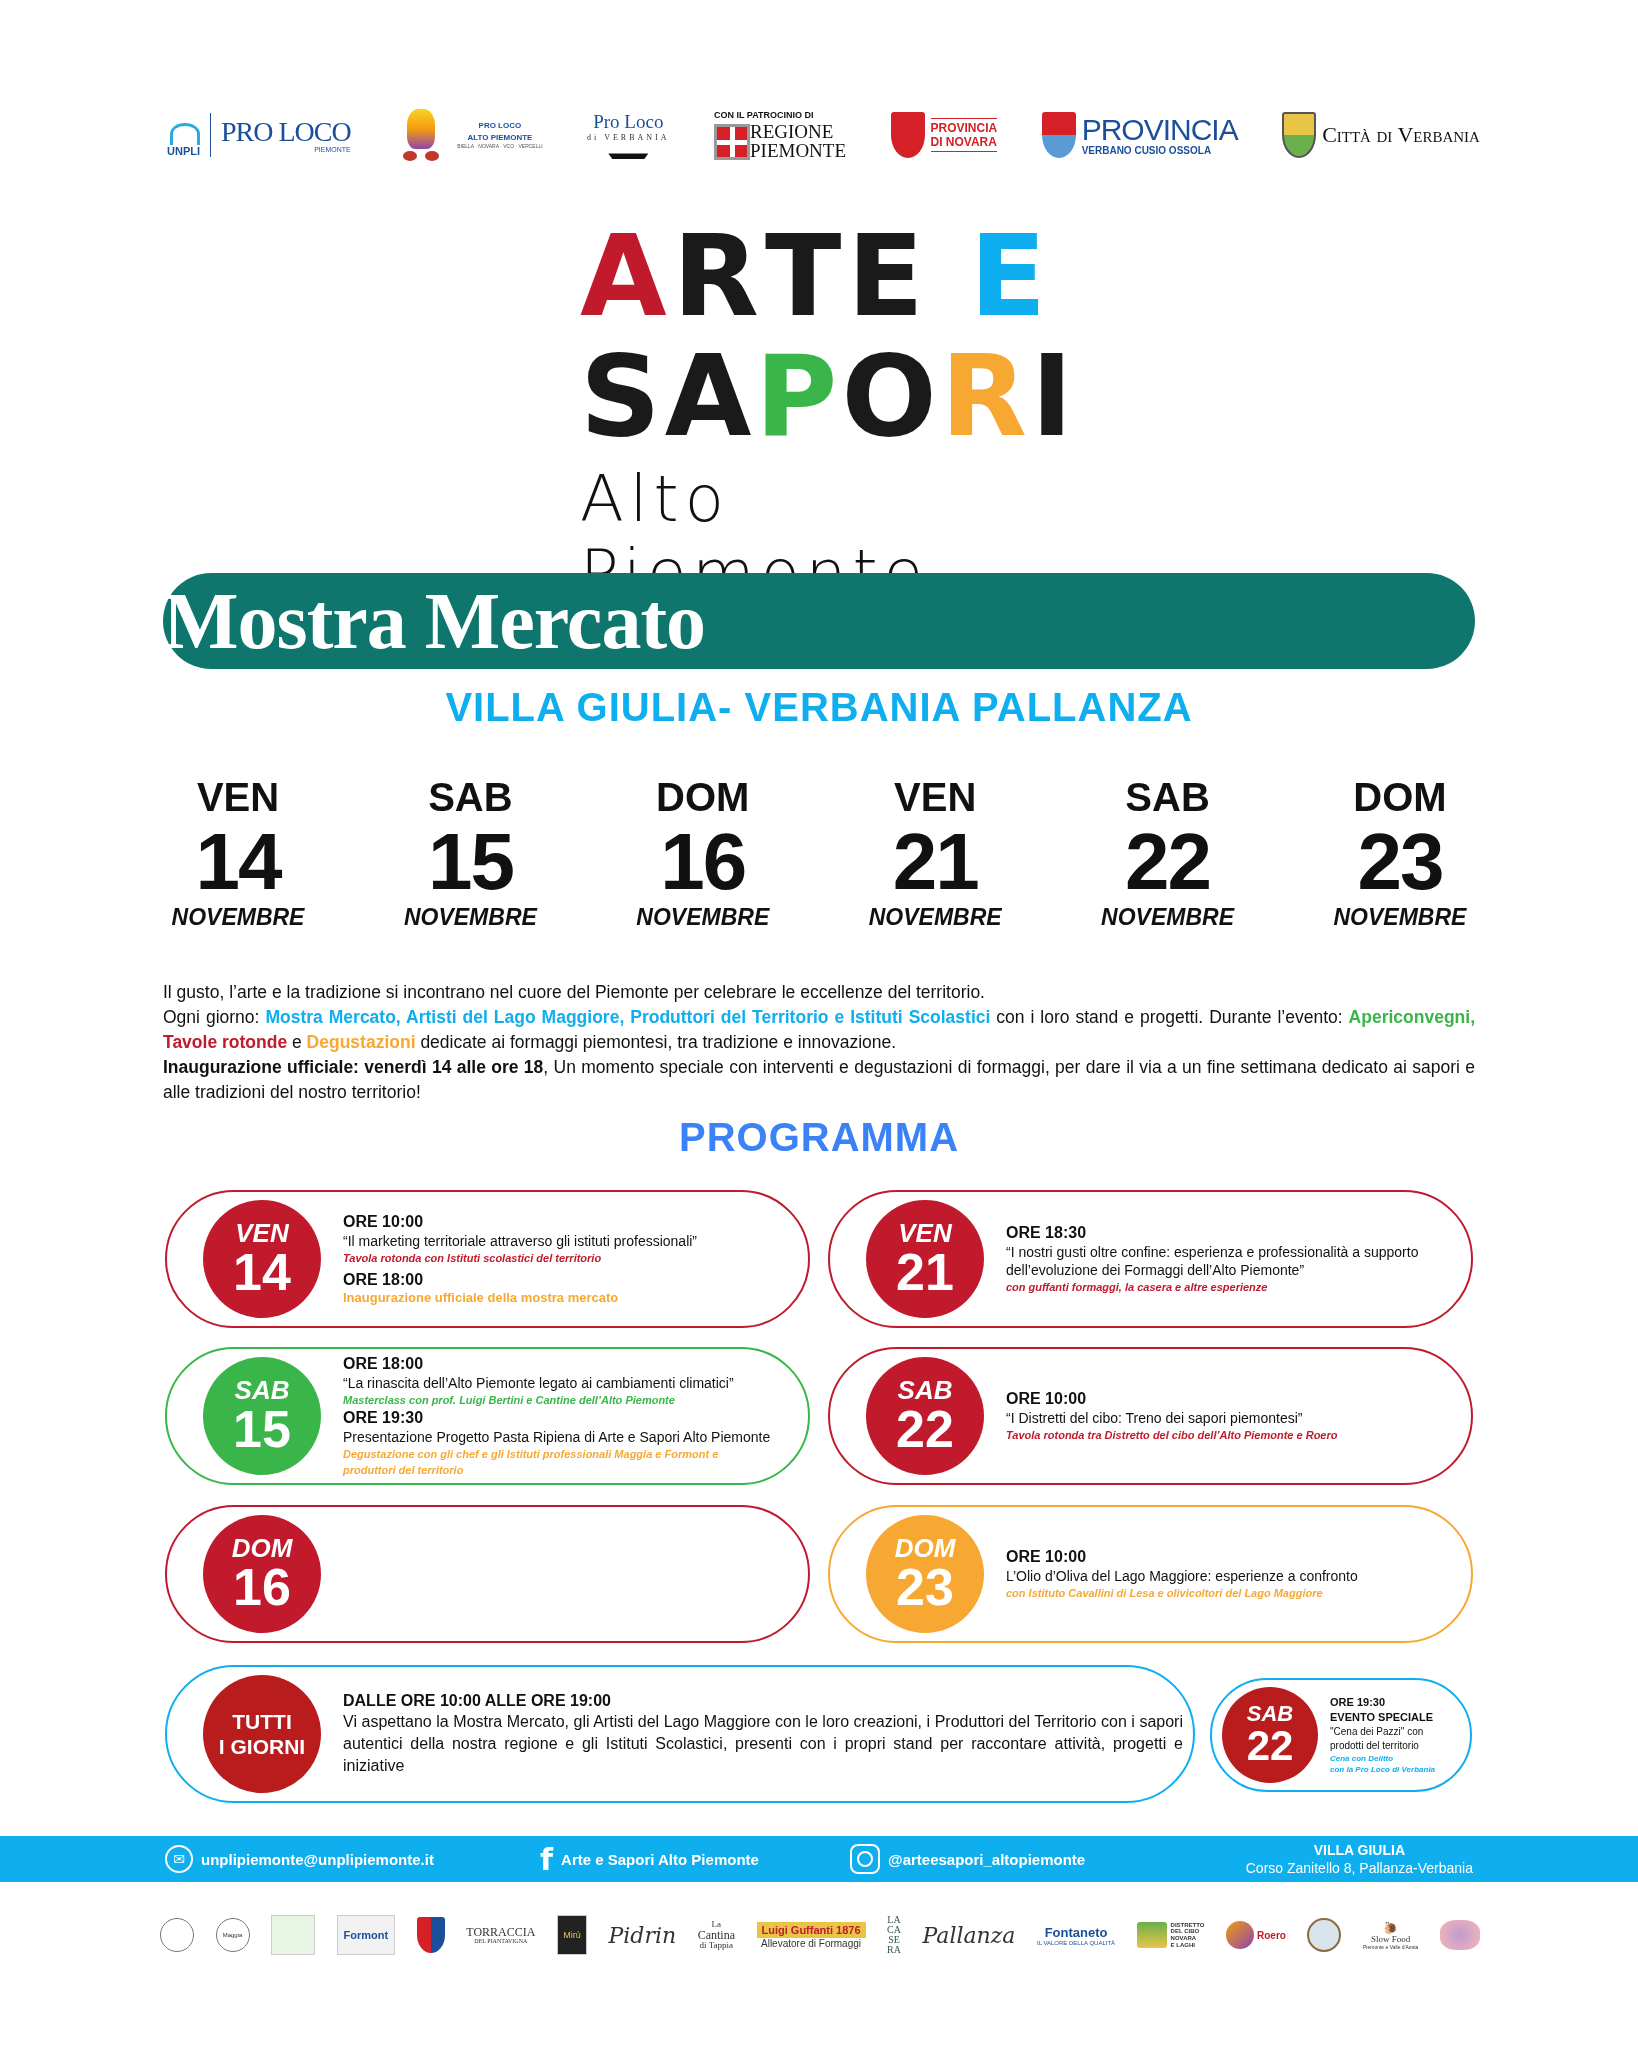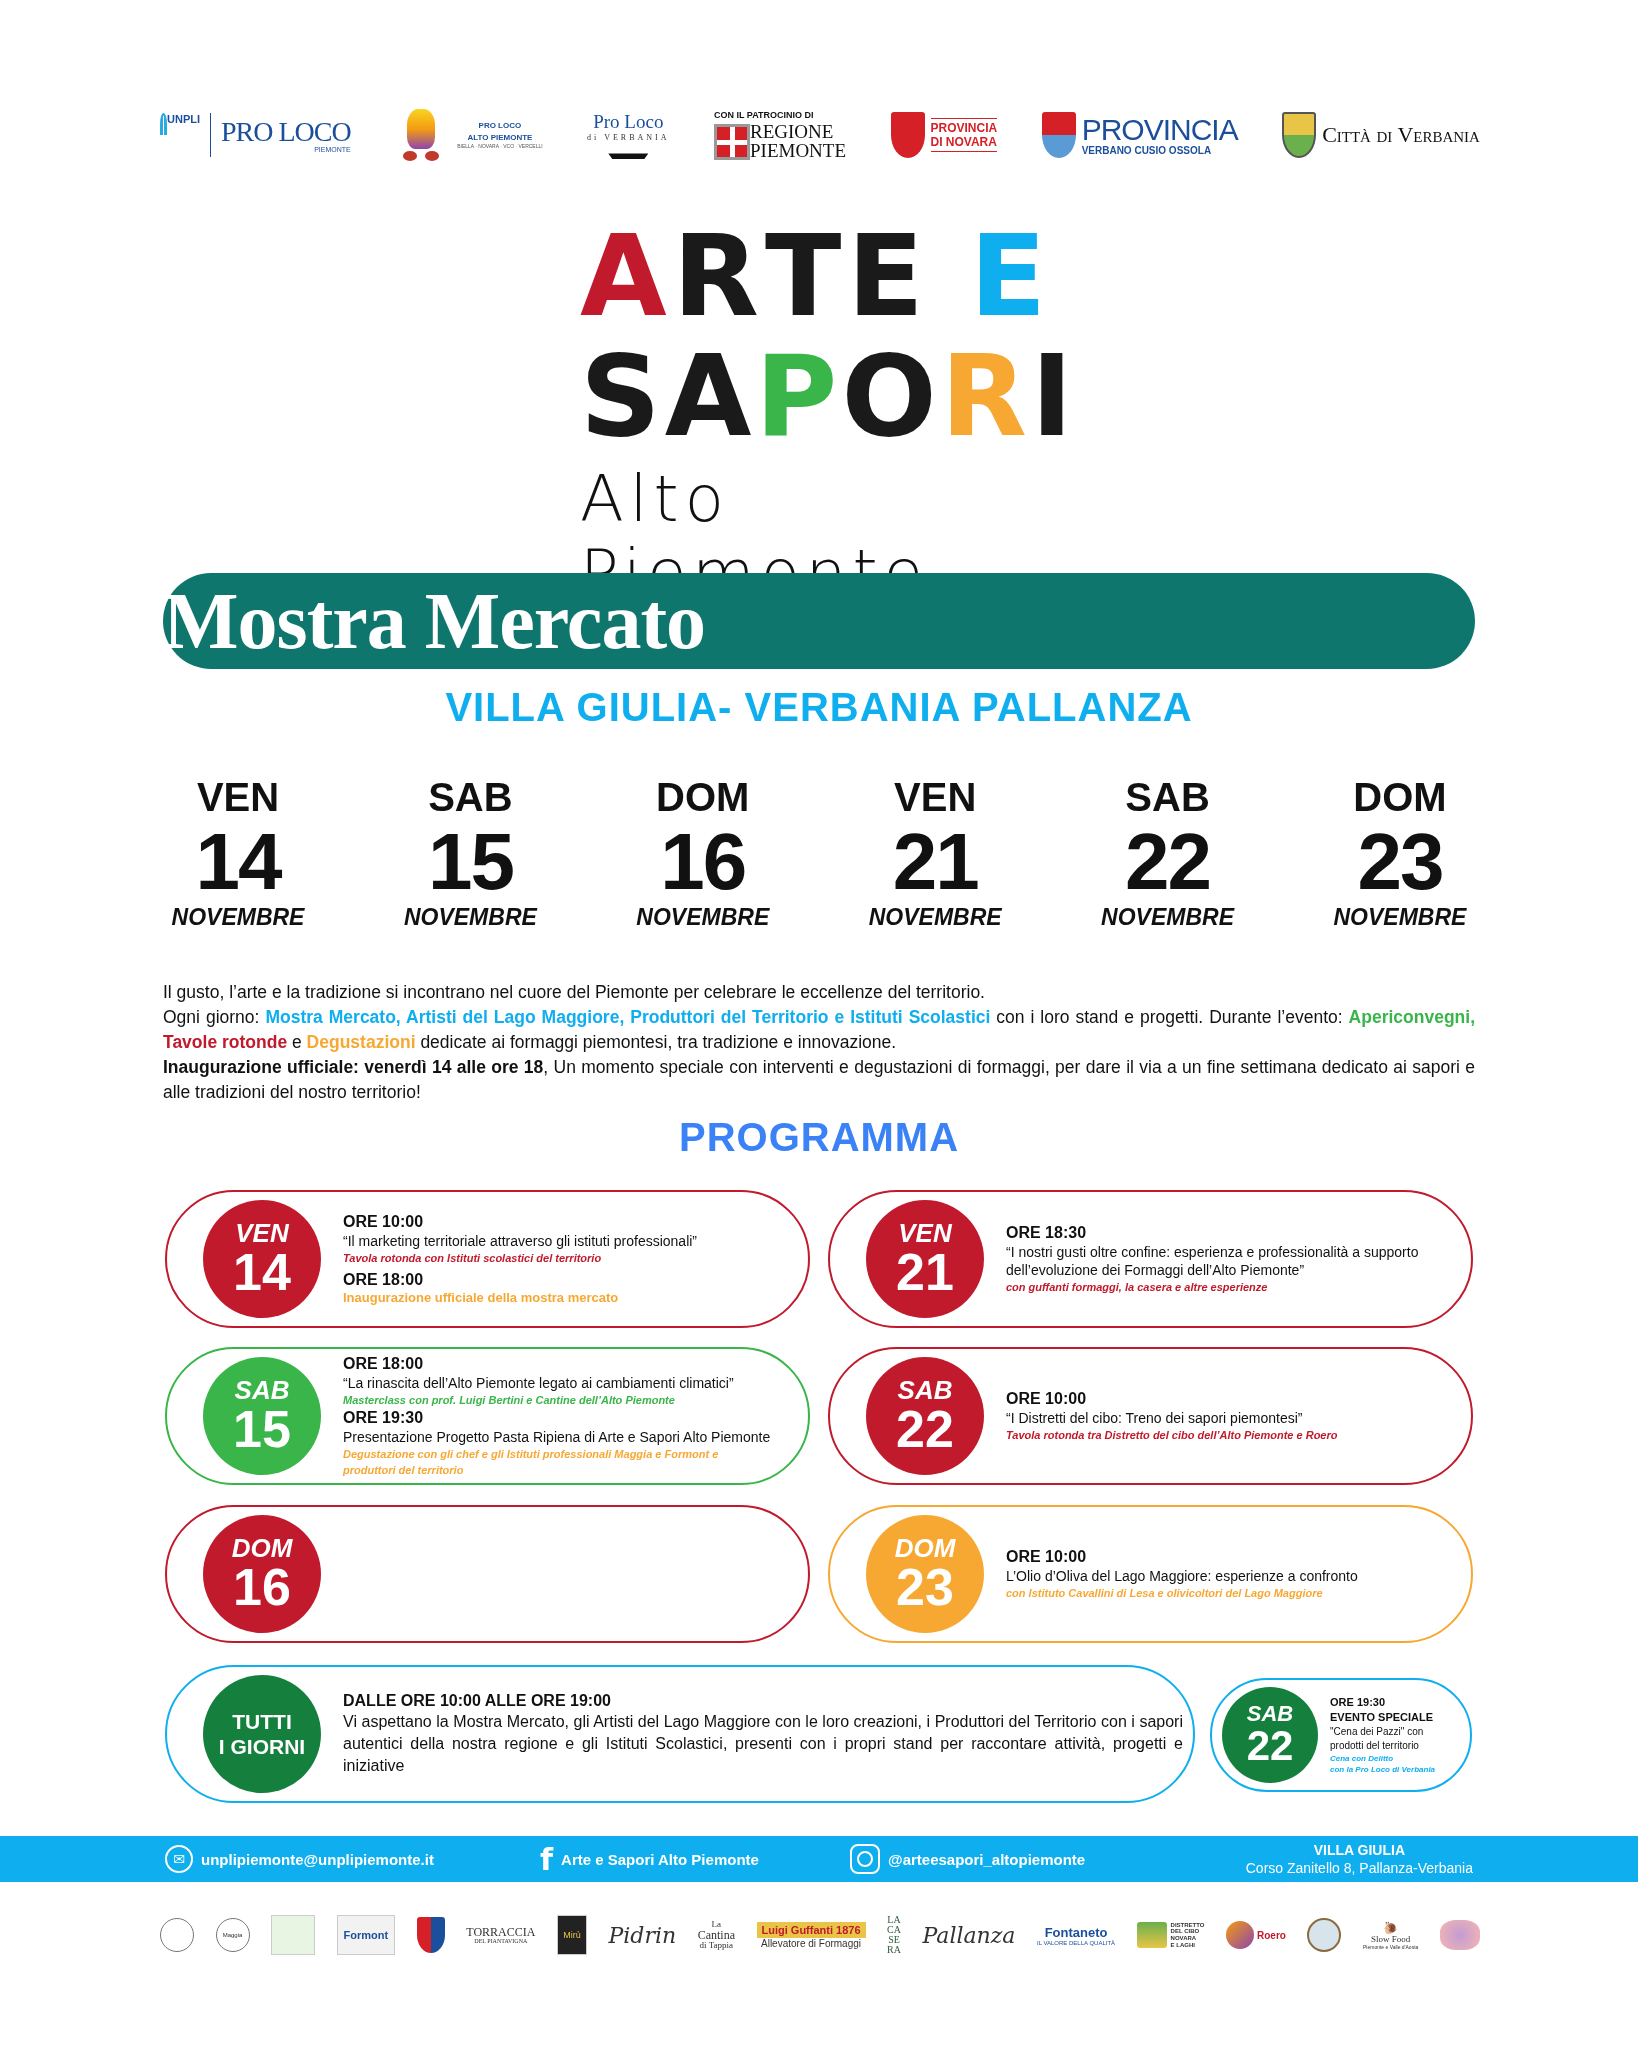"UNPLI" .unpli-mark { align-items: flex-start -> flex-end; flex-direction: row -> column }
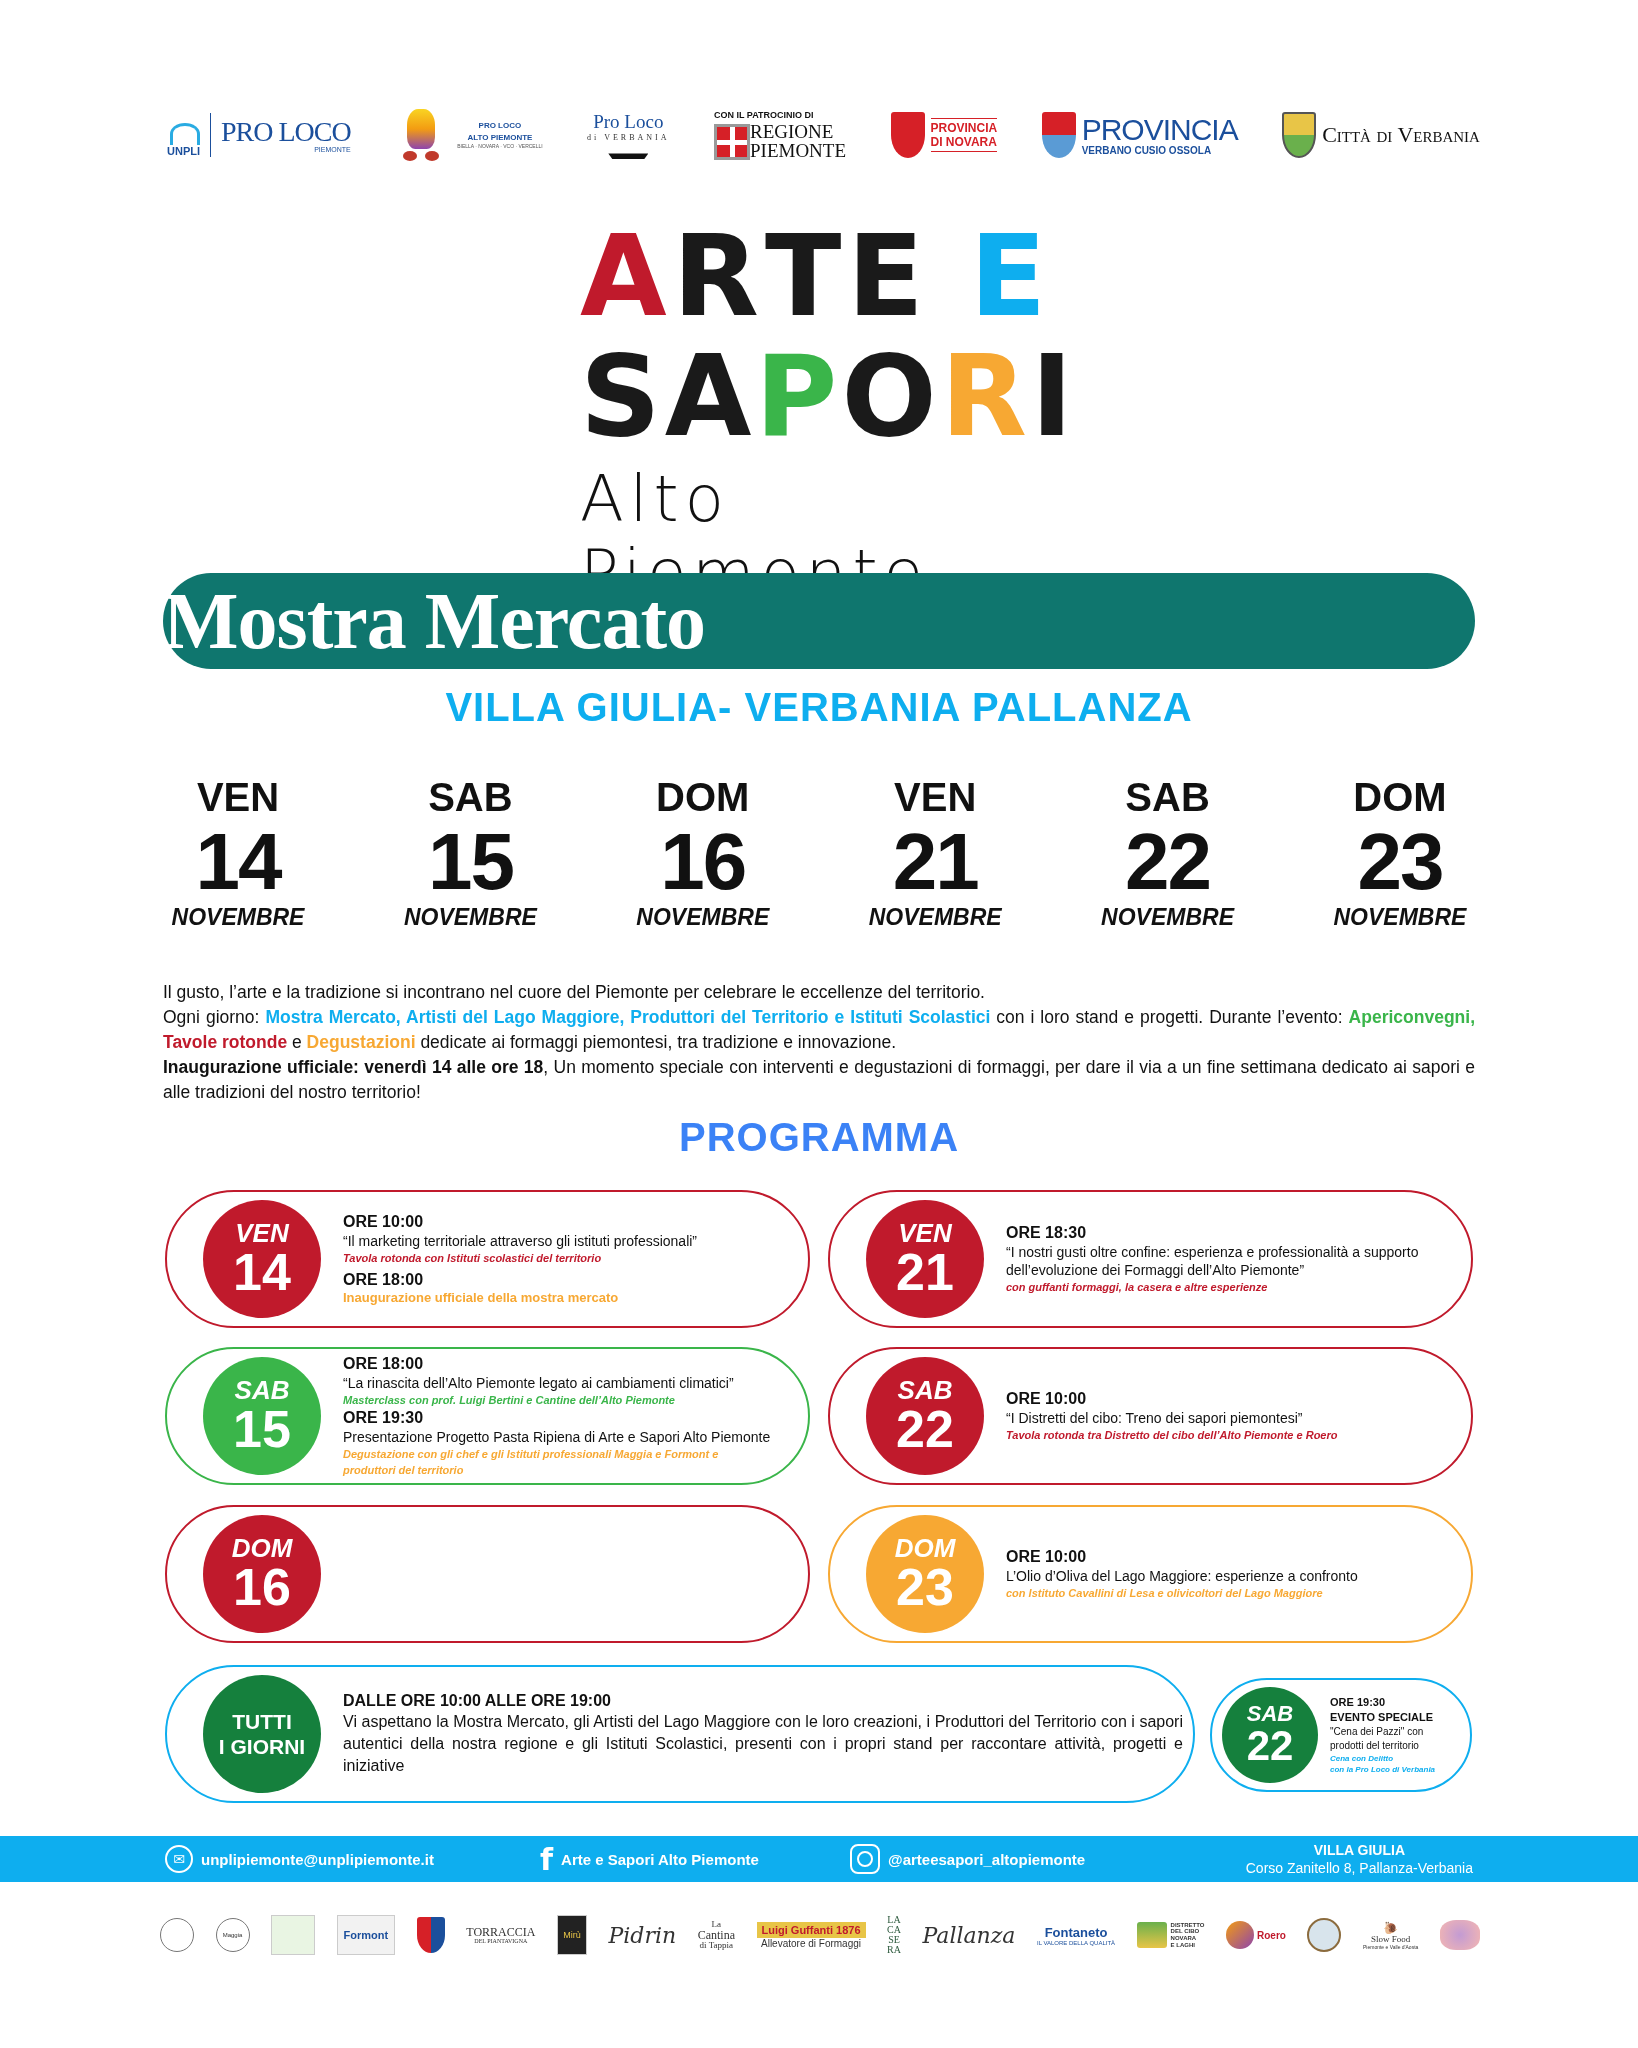"TUTTI" .card.blue .badge { background: #15803d -> #b91c1c }
